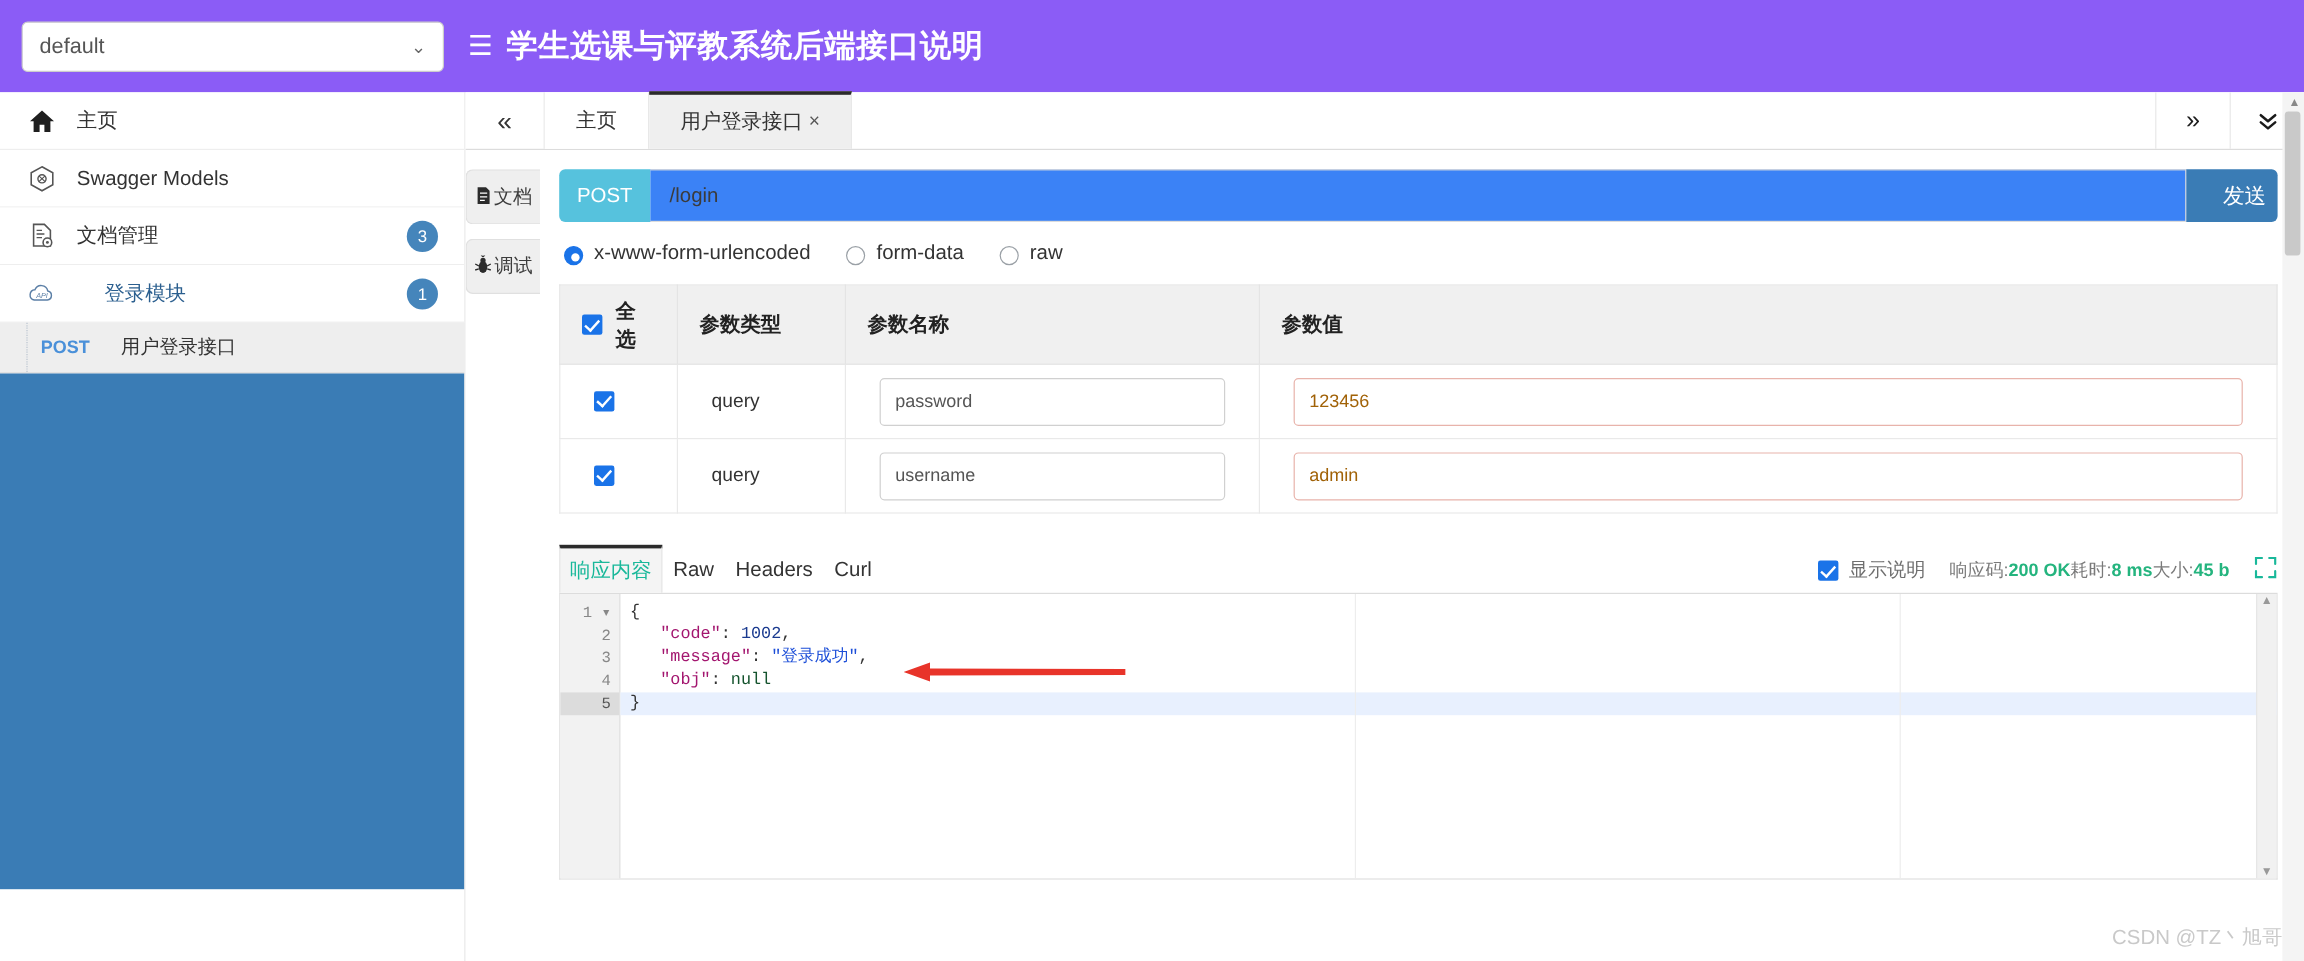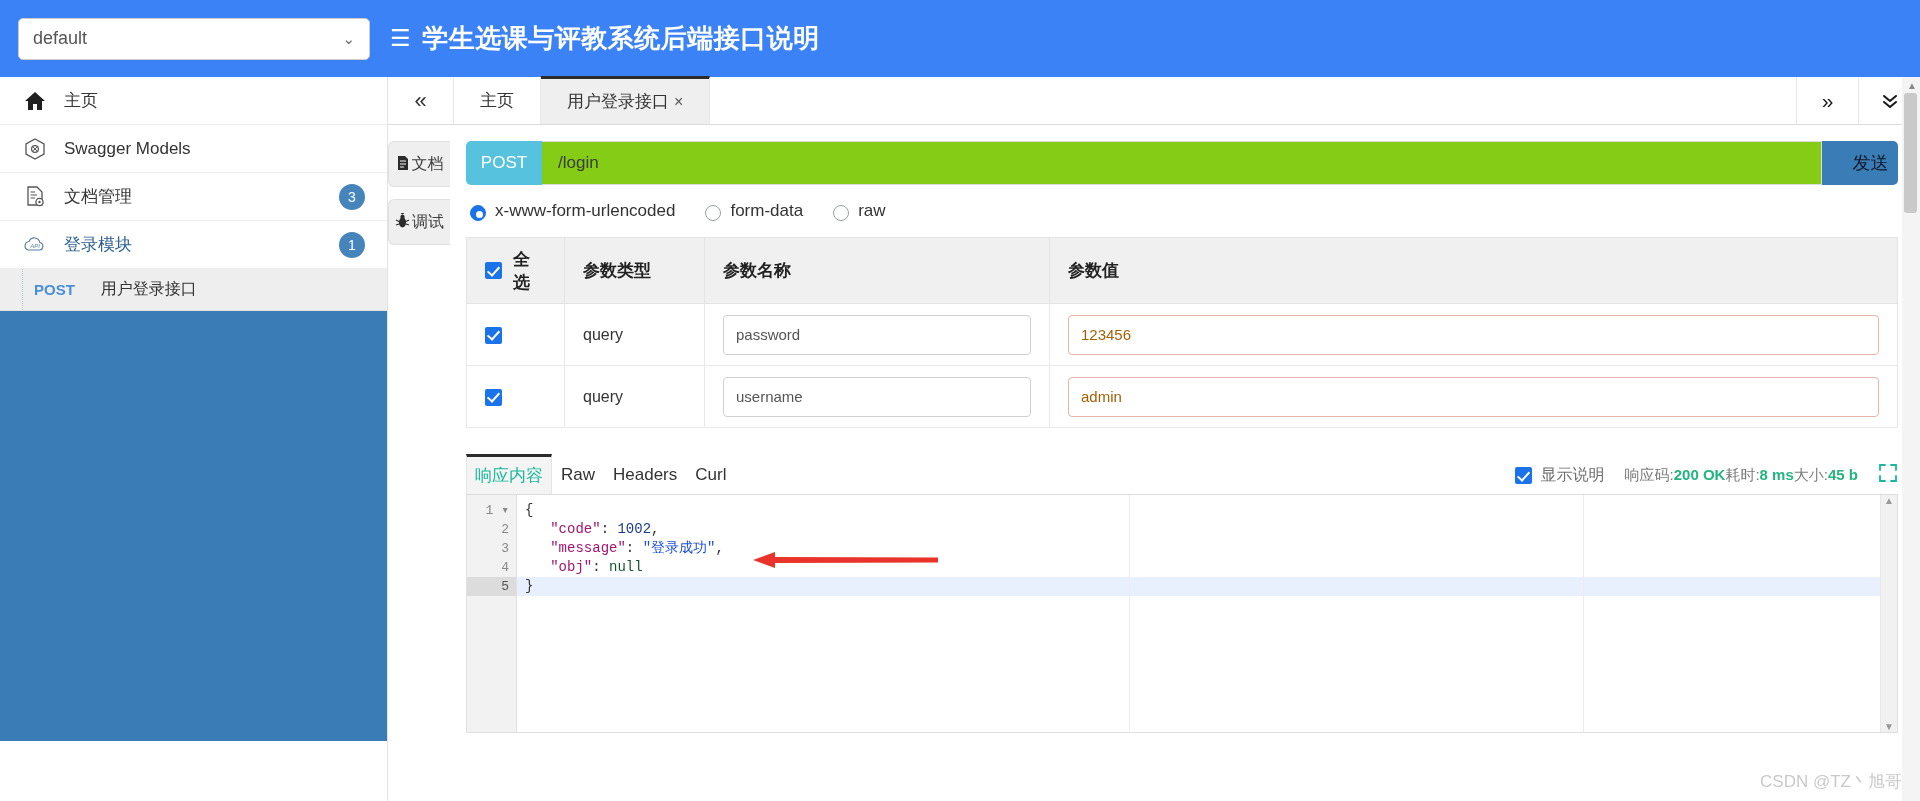"default" .header { background: #3b82f6 -> #8b5cf6 }
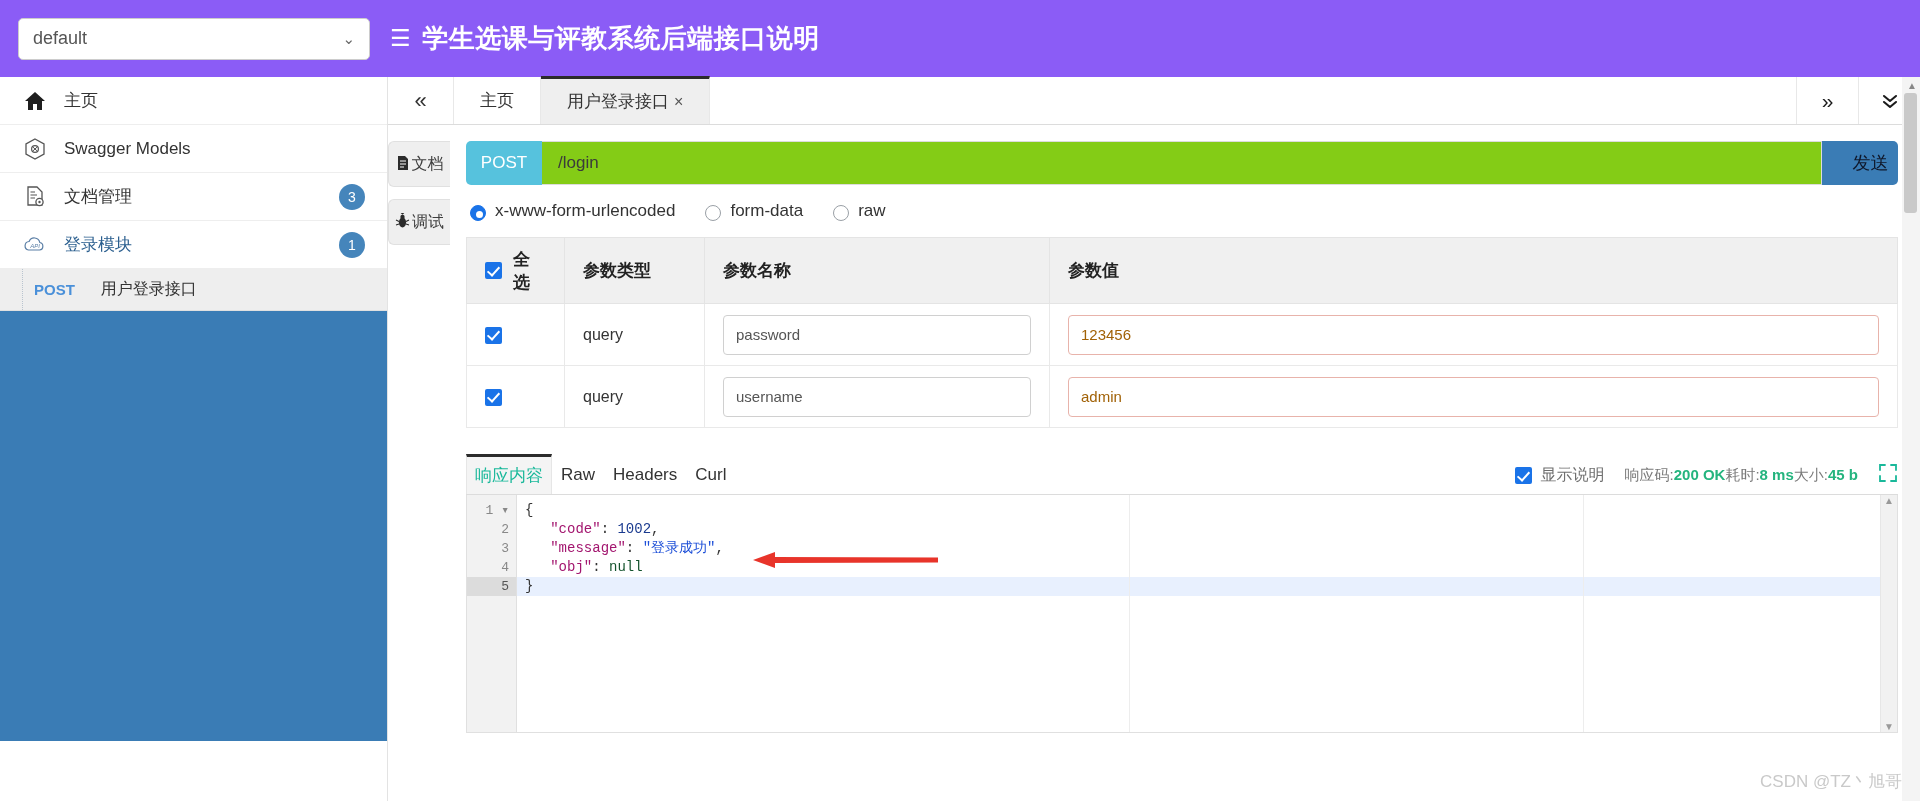"/login" .urlinput { background: #84cc16 -> #3b82f6 }
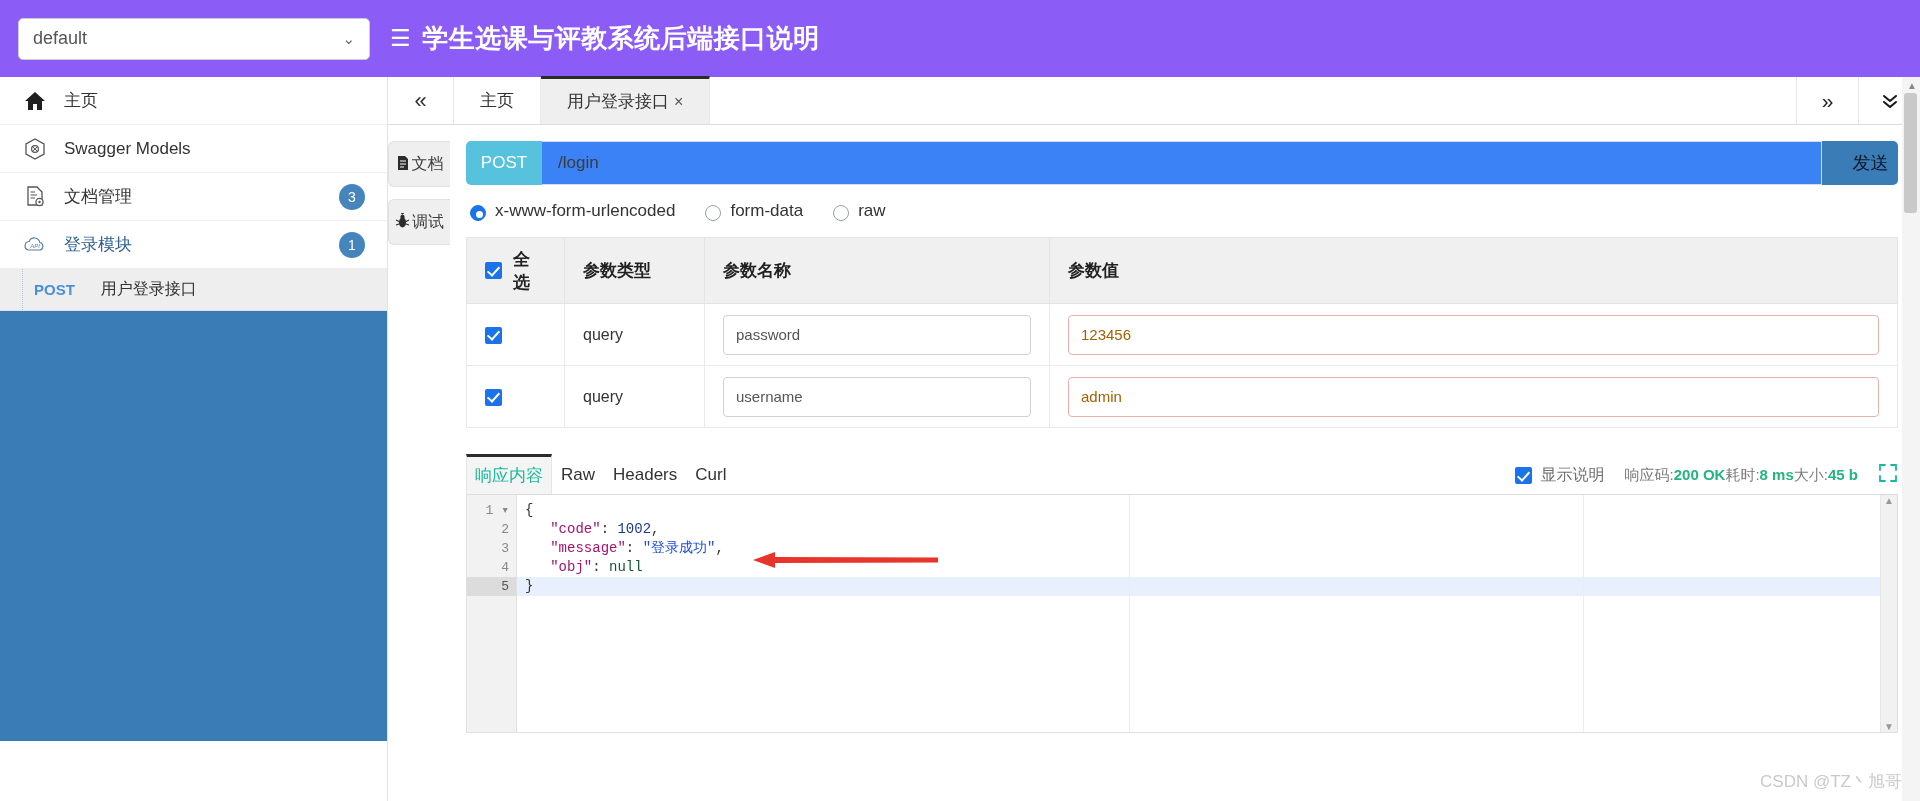"发送" .sendbtn { color: #0f172a -> #ffffff }
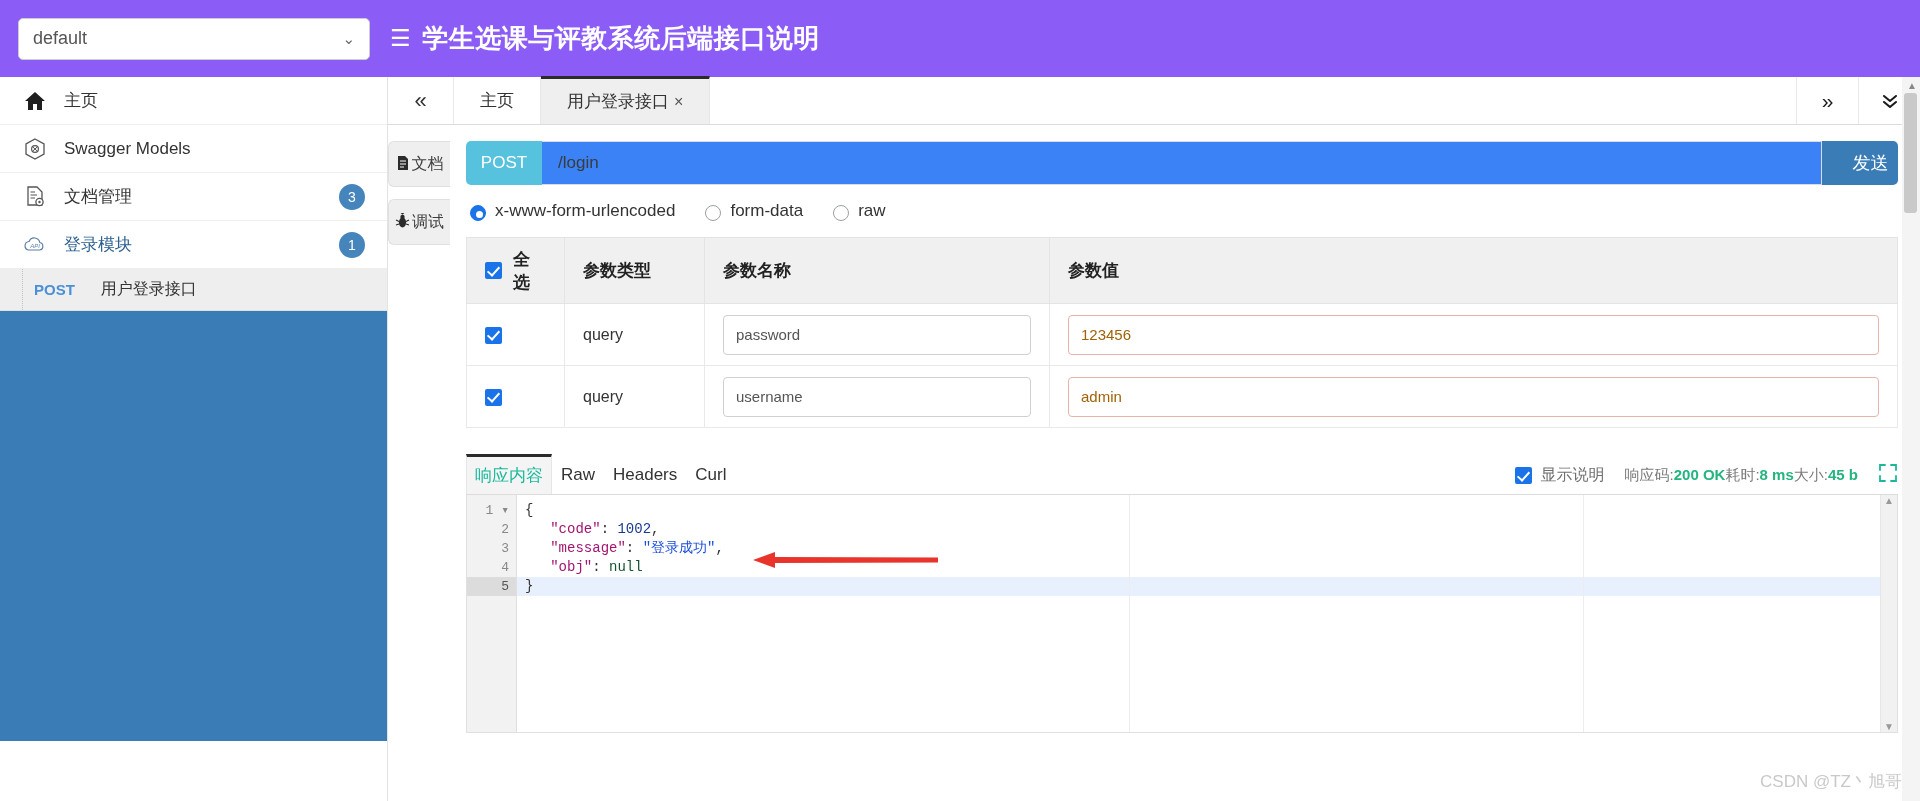"登录模块" .side-item.link .lbl { margin-left: none -> 23px }
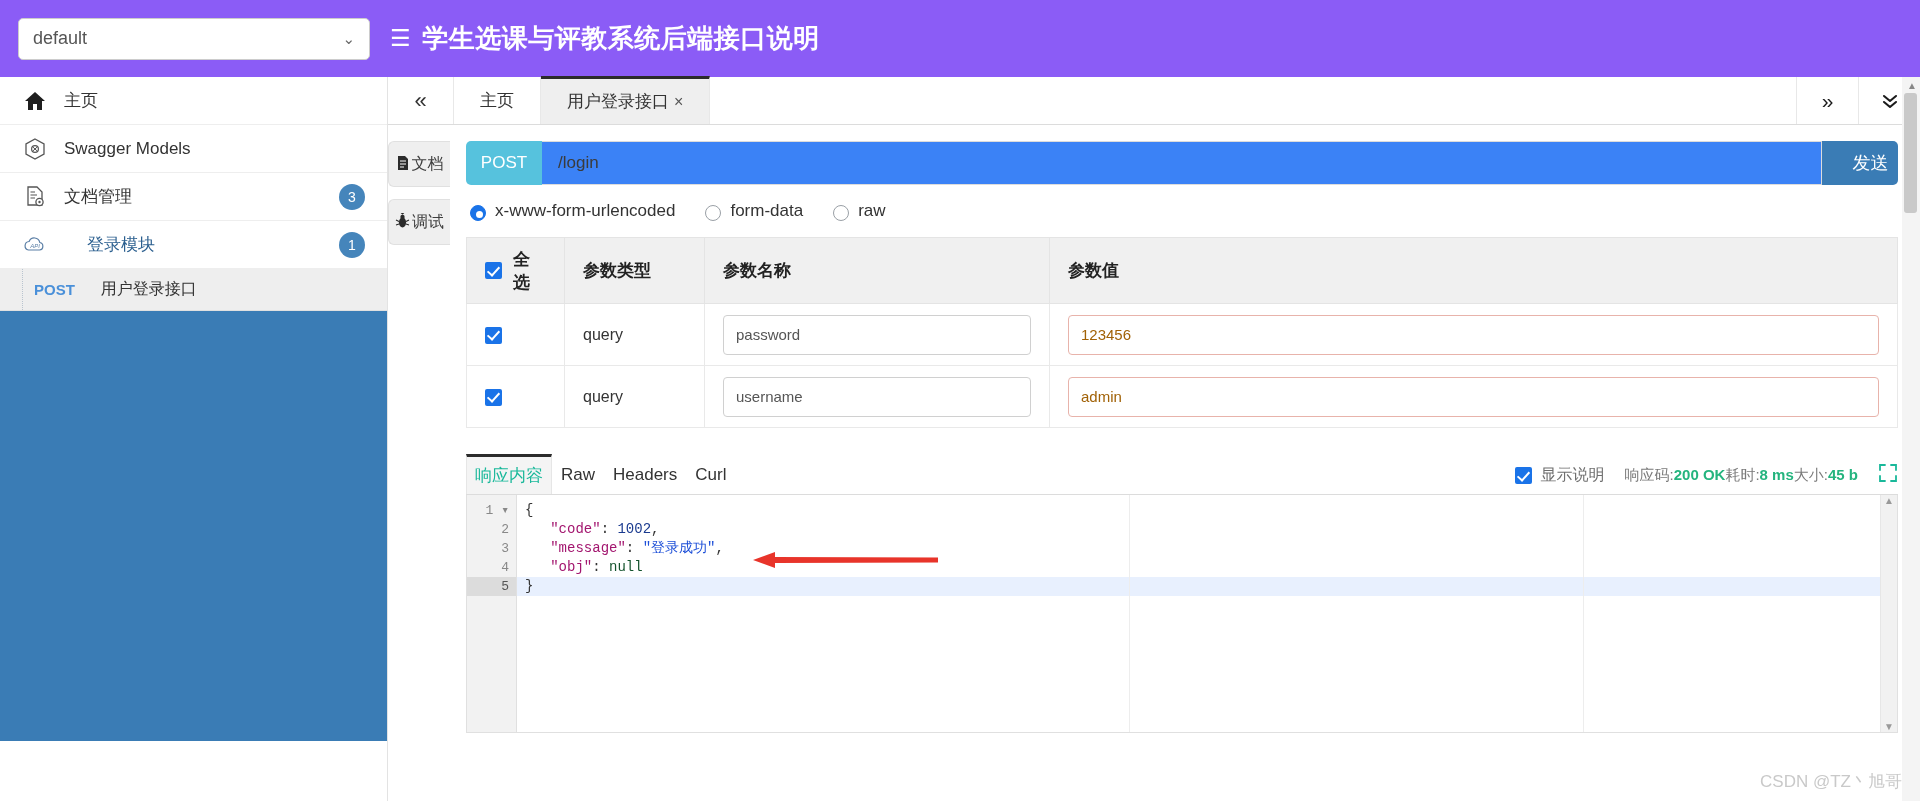"query" table.params td { padding: 0 18px -> 0 28px }
